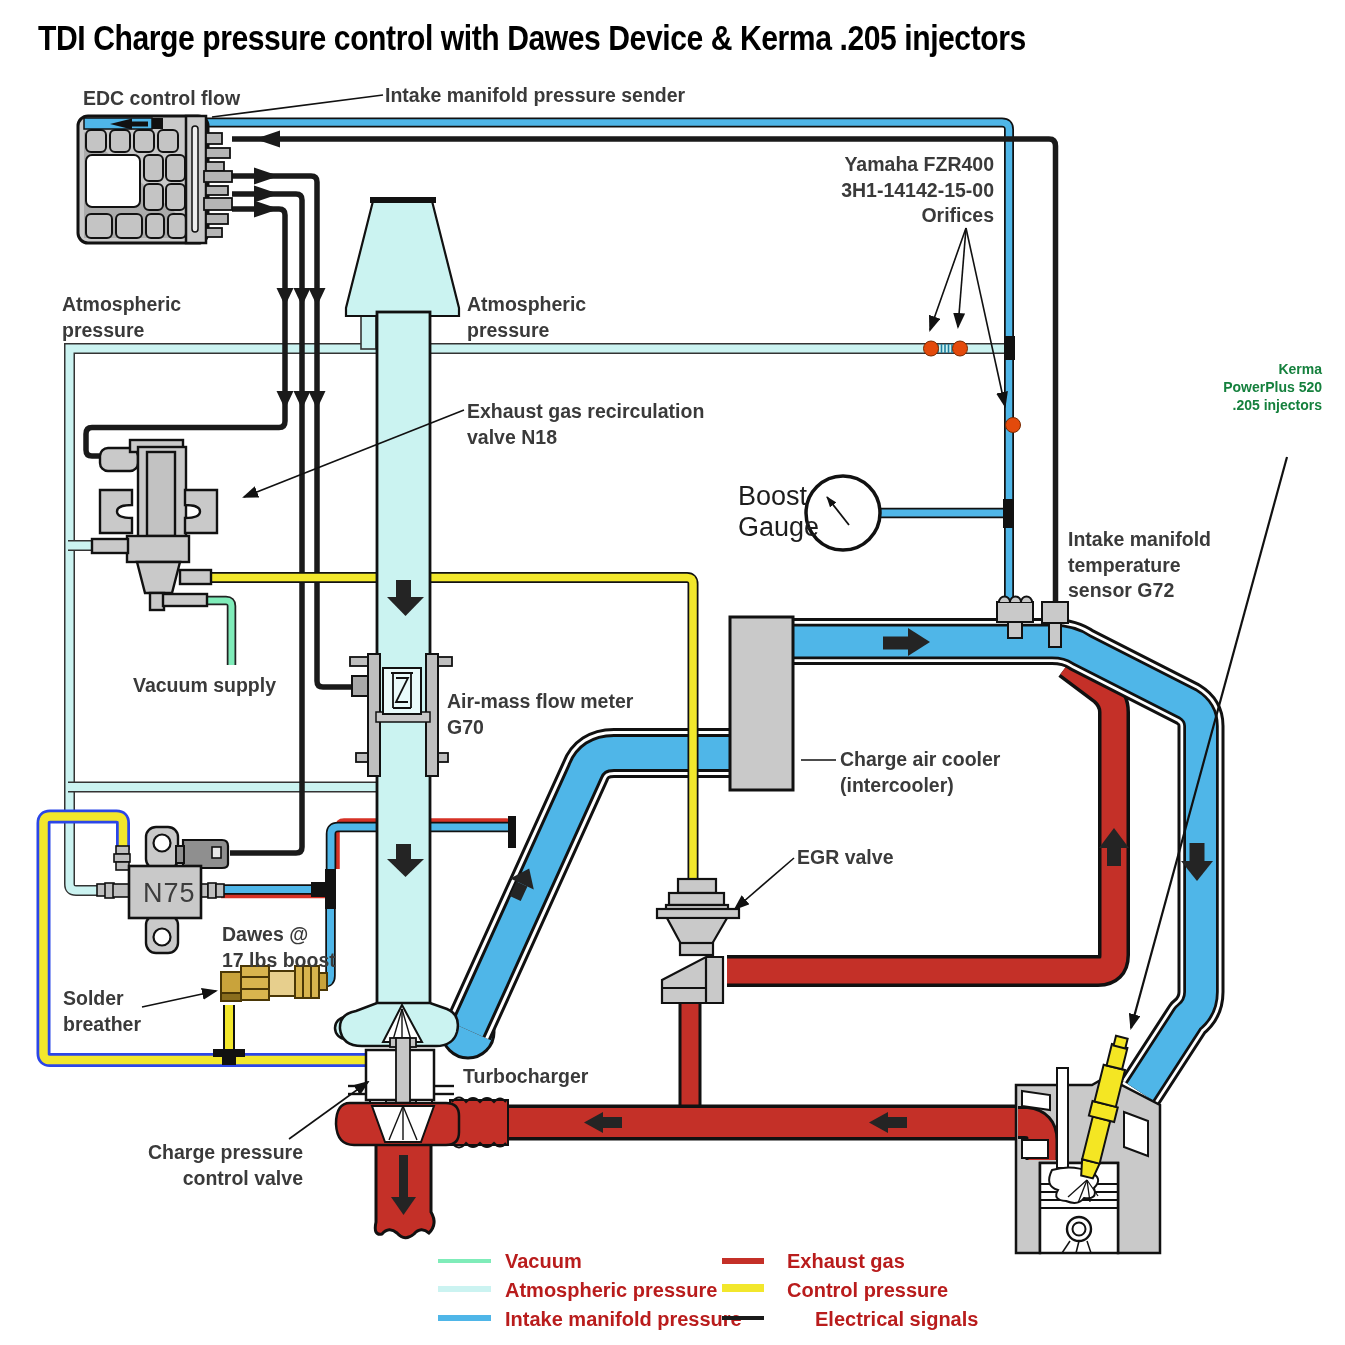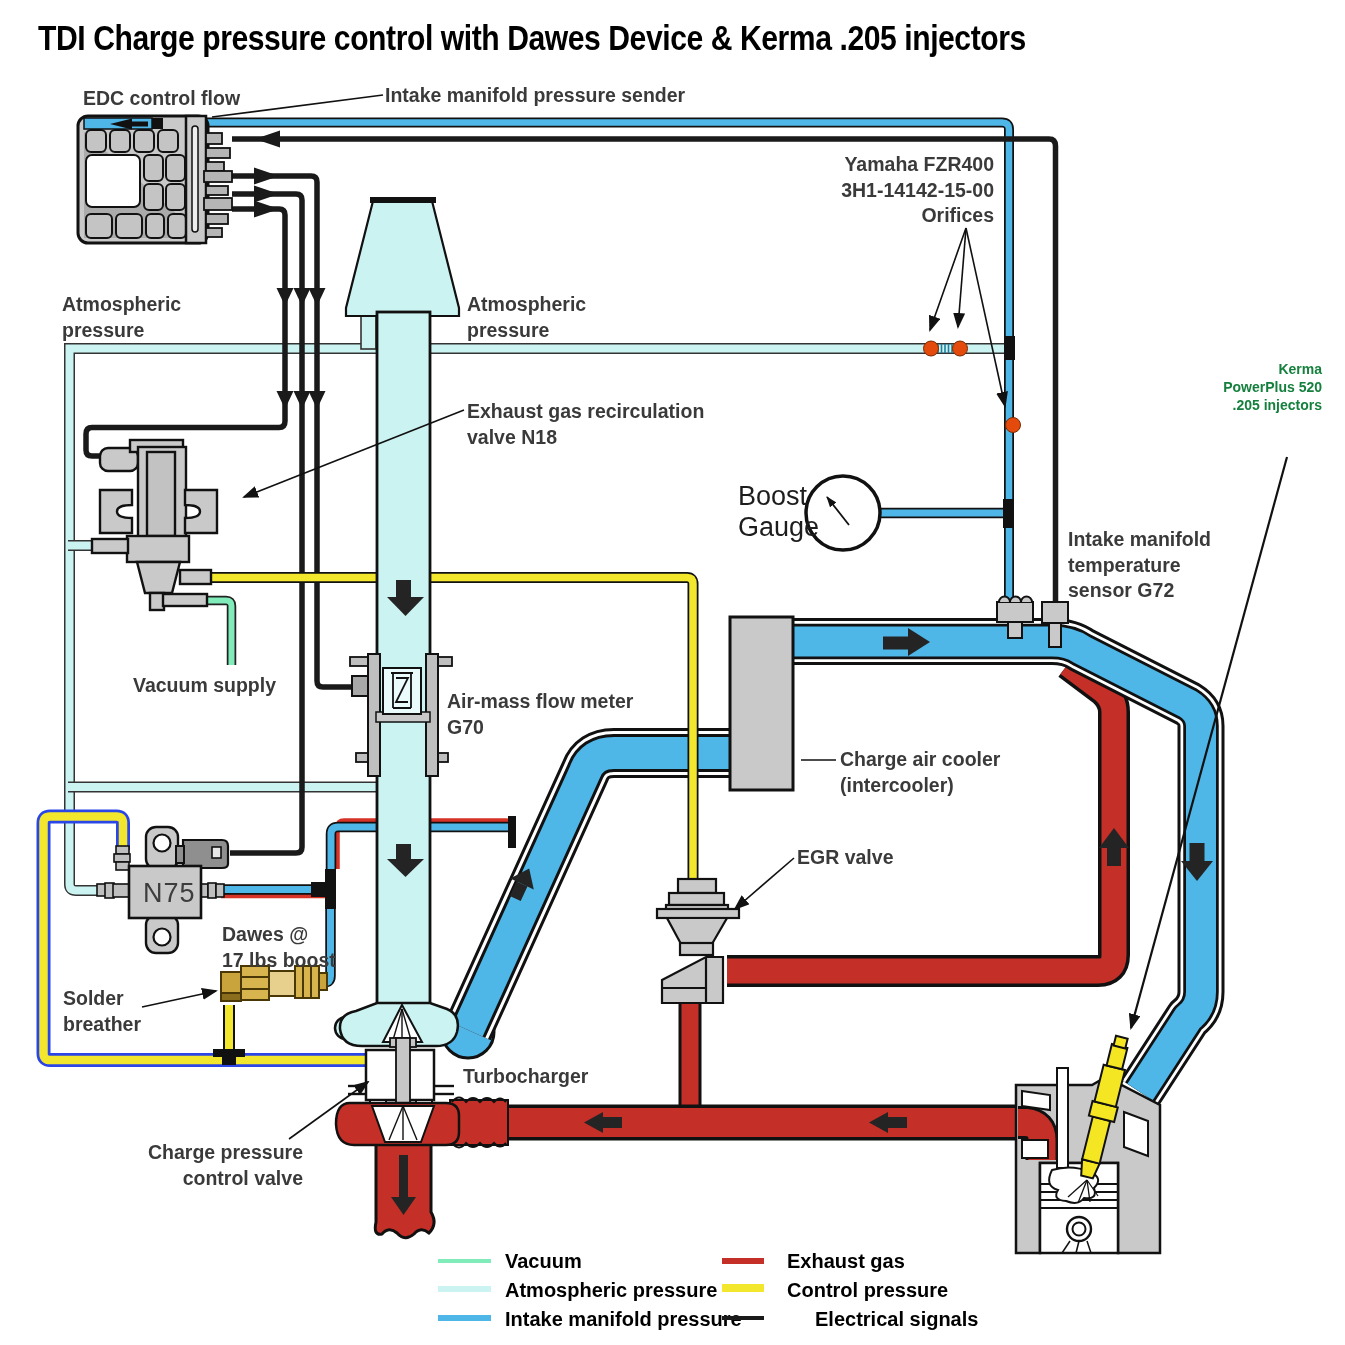"Vacuum" .leg-lb { color: #000000 -> #b91c1c }
